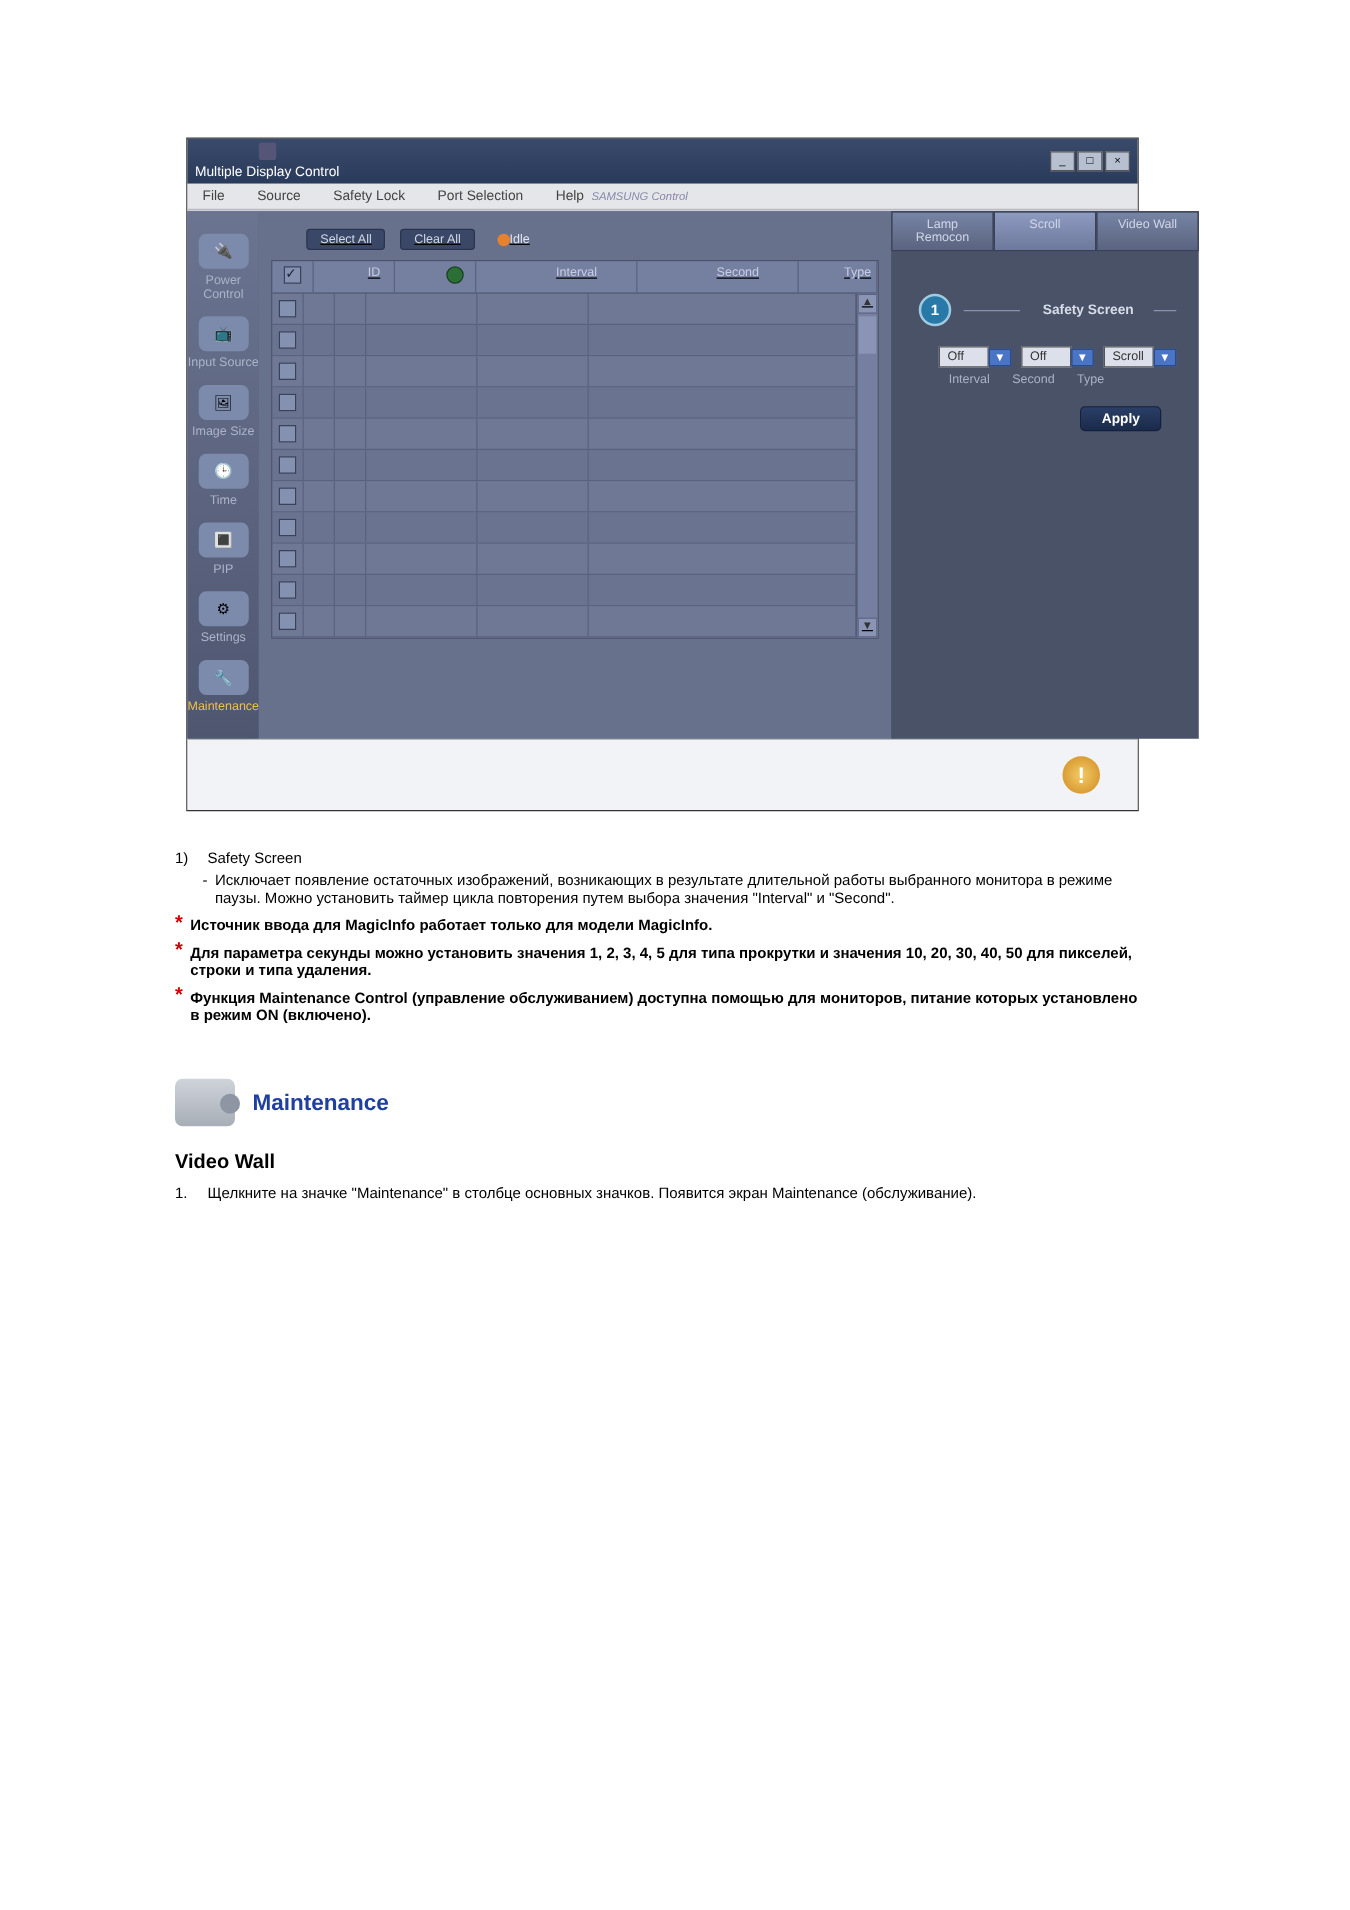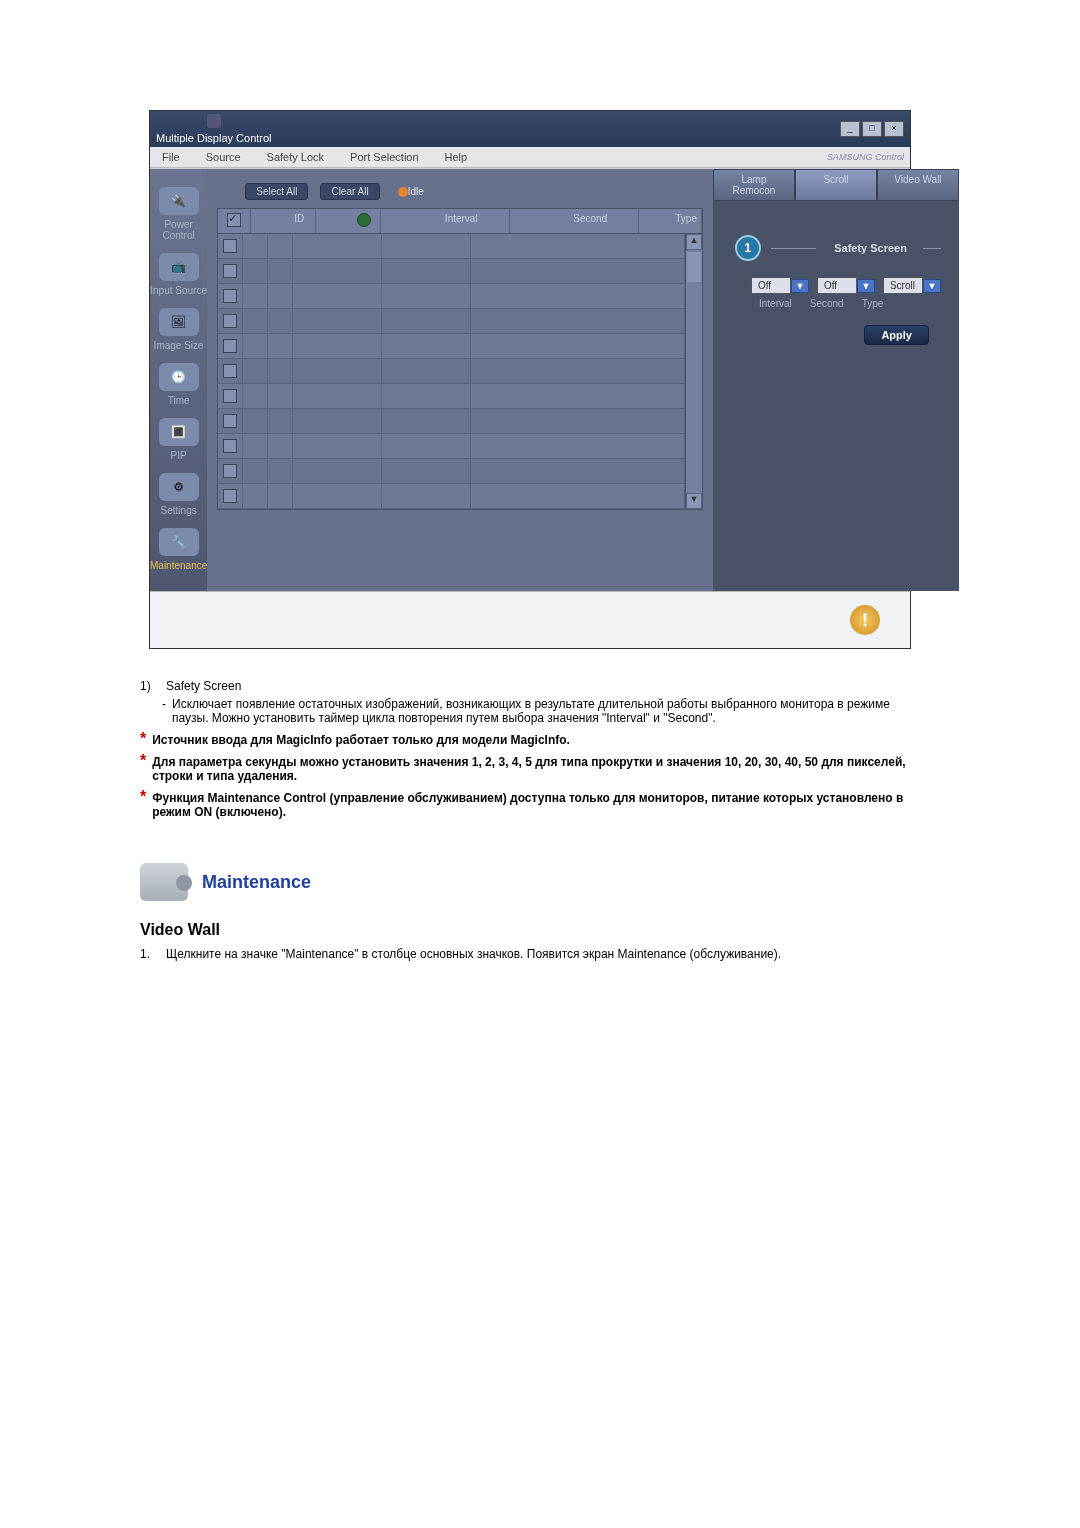"File" .menubar { justify-content: space-between -> none }
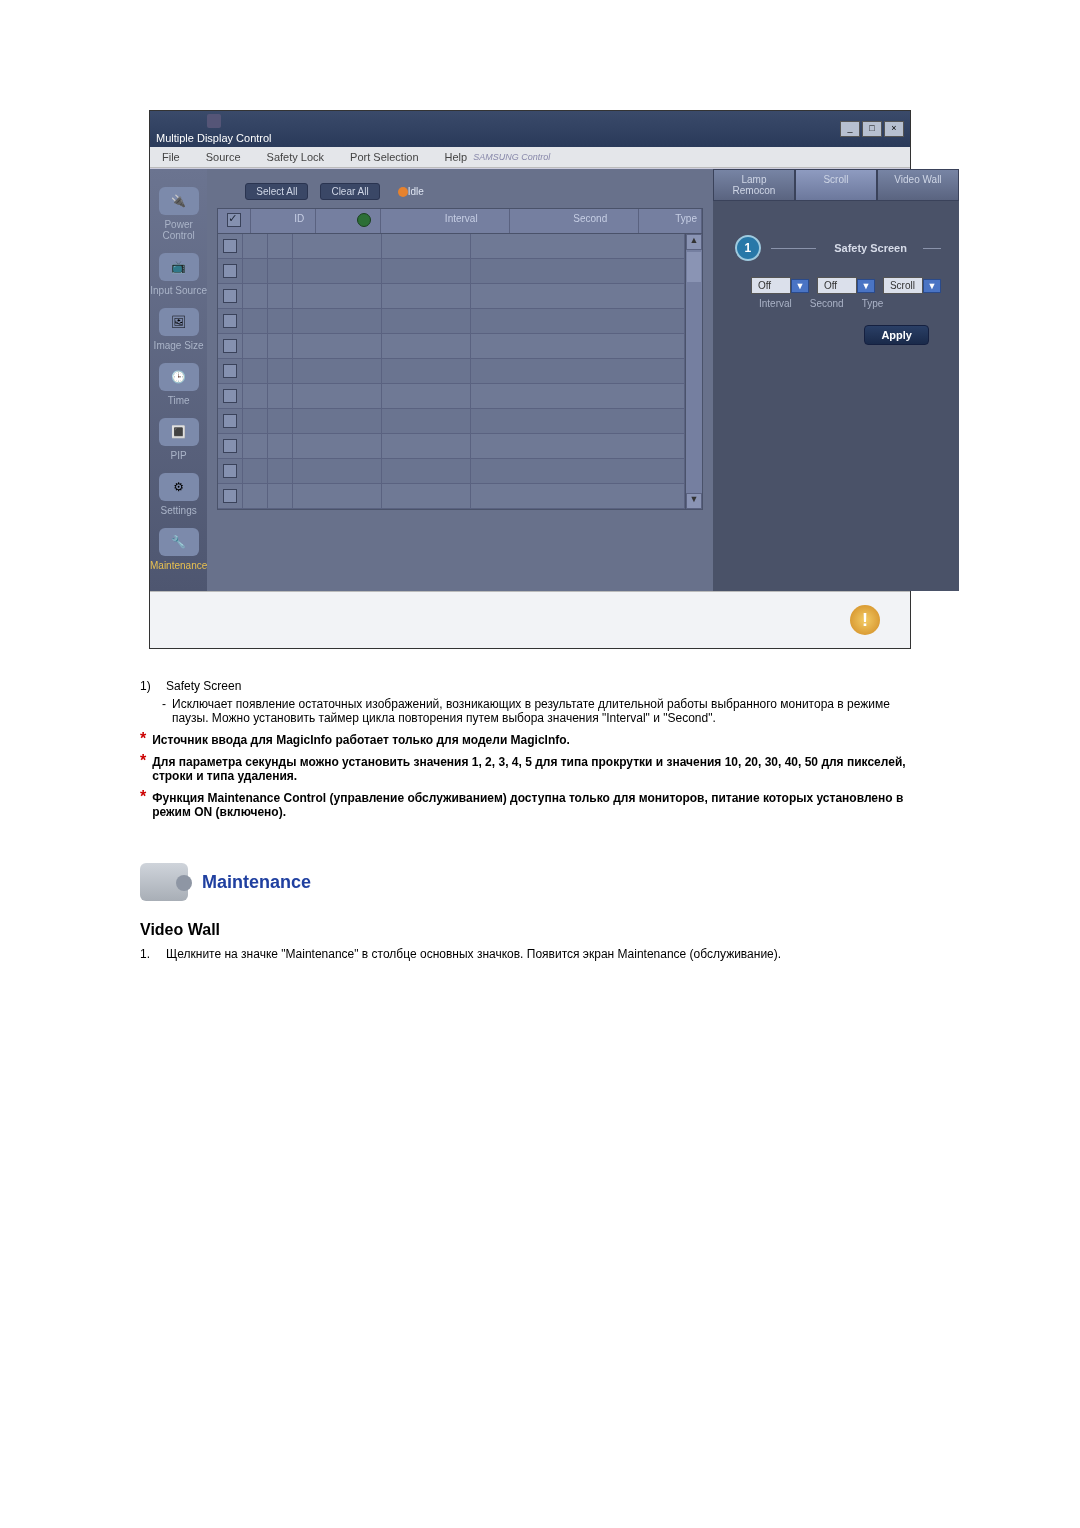"Select All" .center-panel { text-decoration: none -> underline }
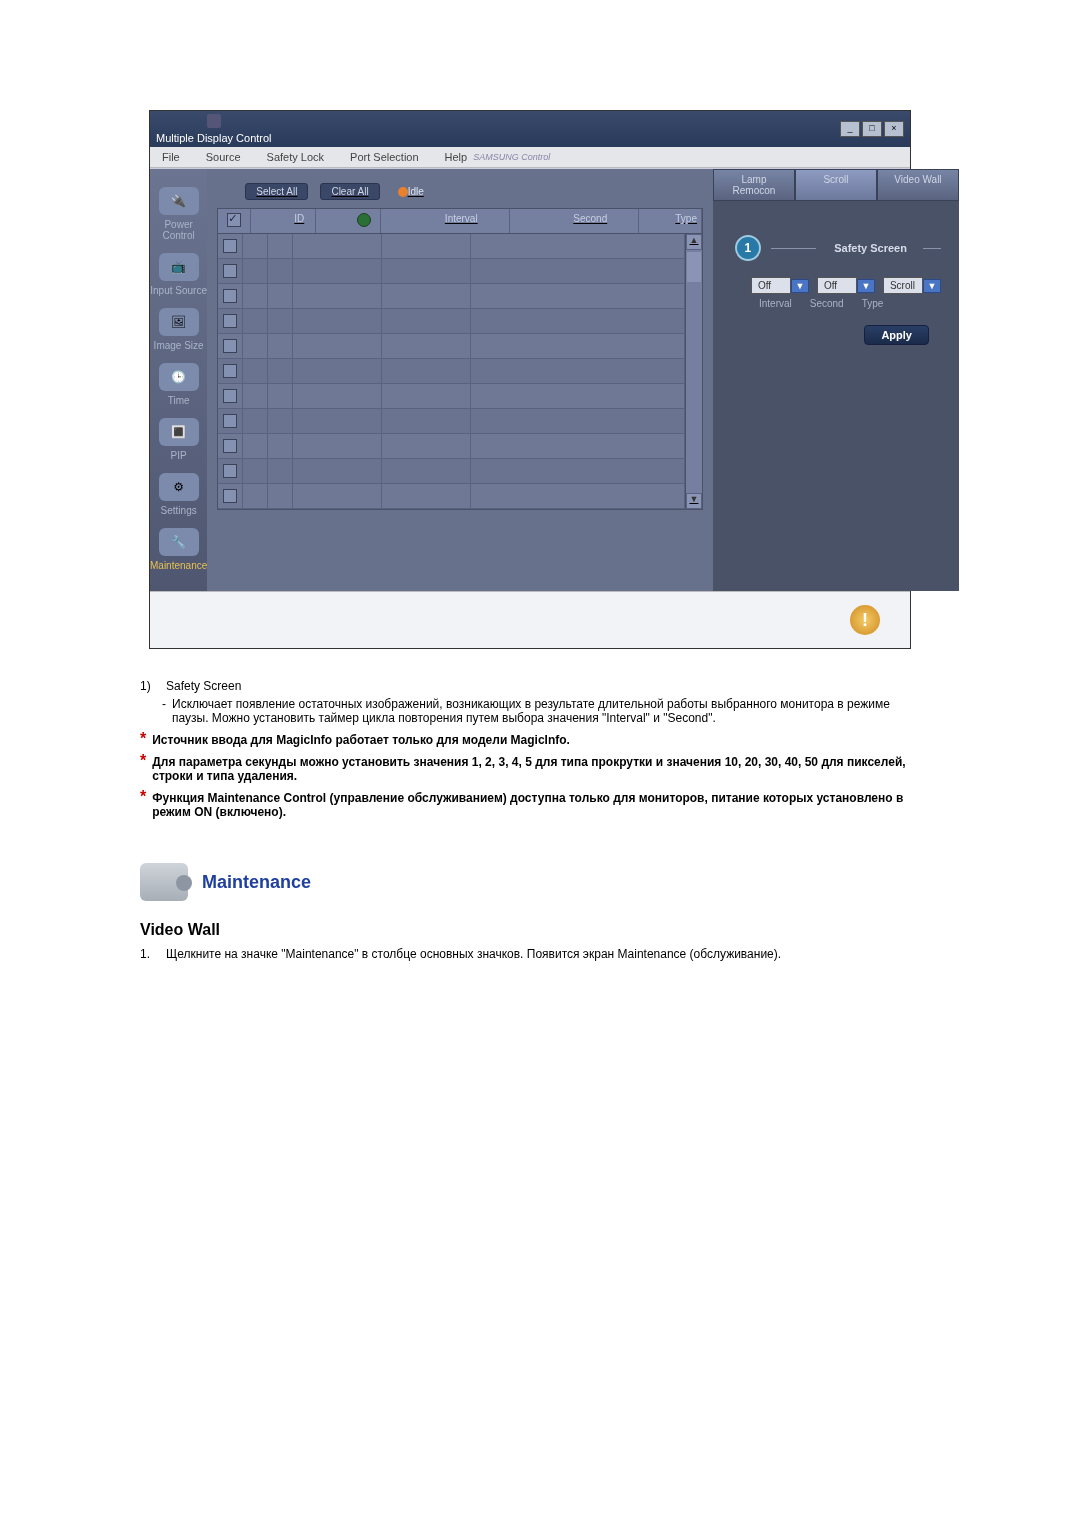"Функция Maintenance Control (управление" div { text: только -> помощью }
